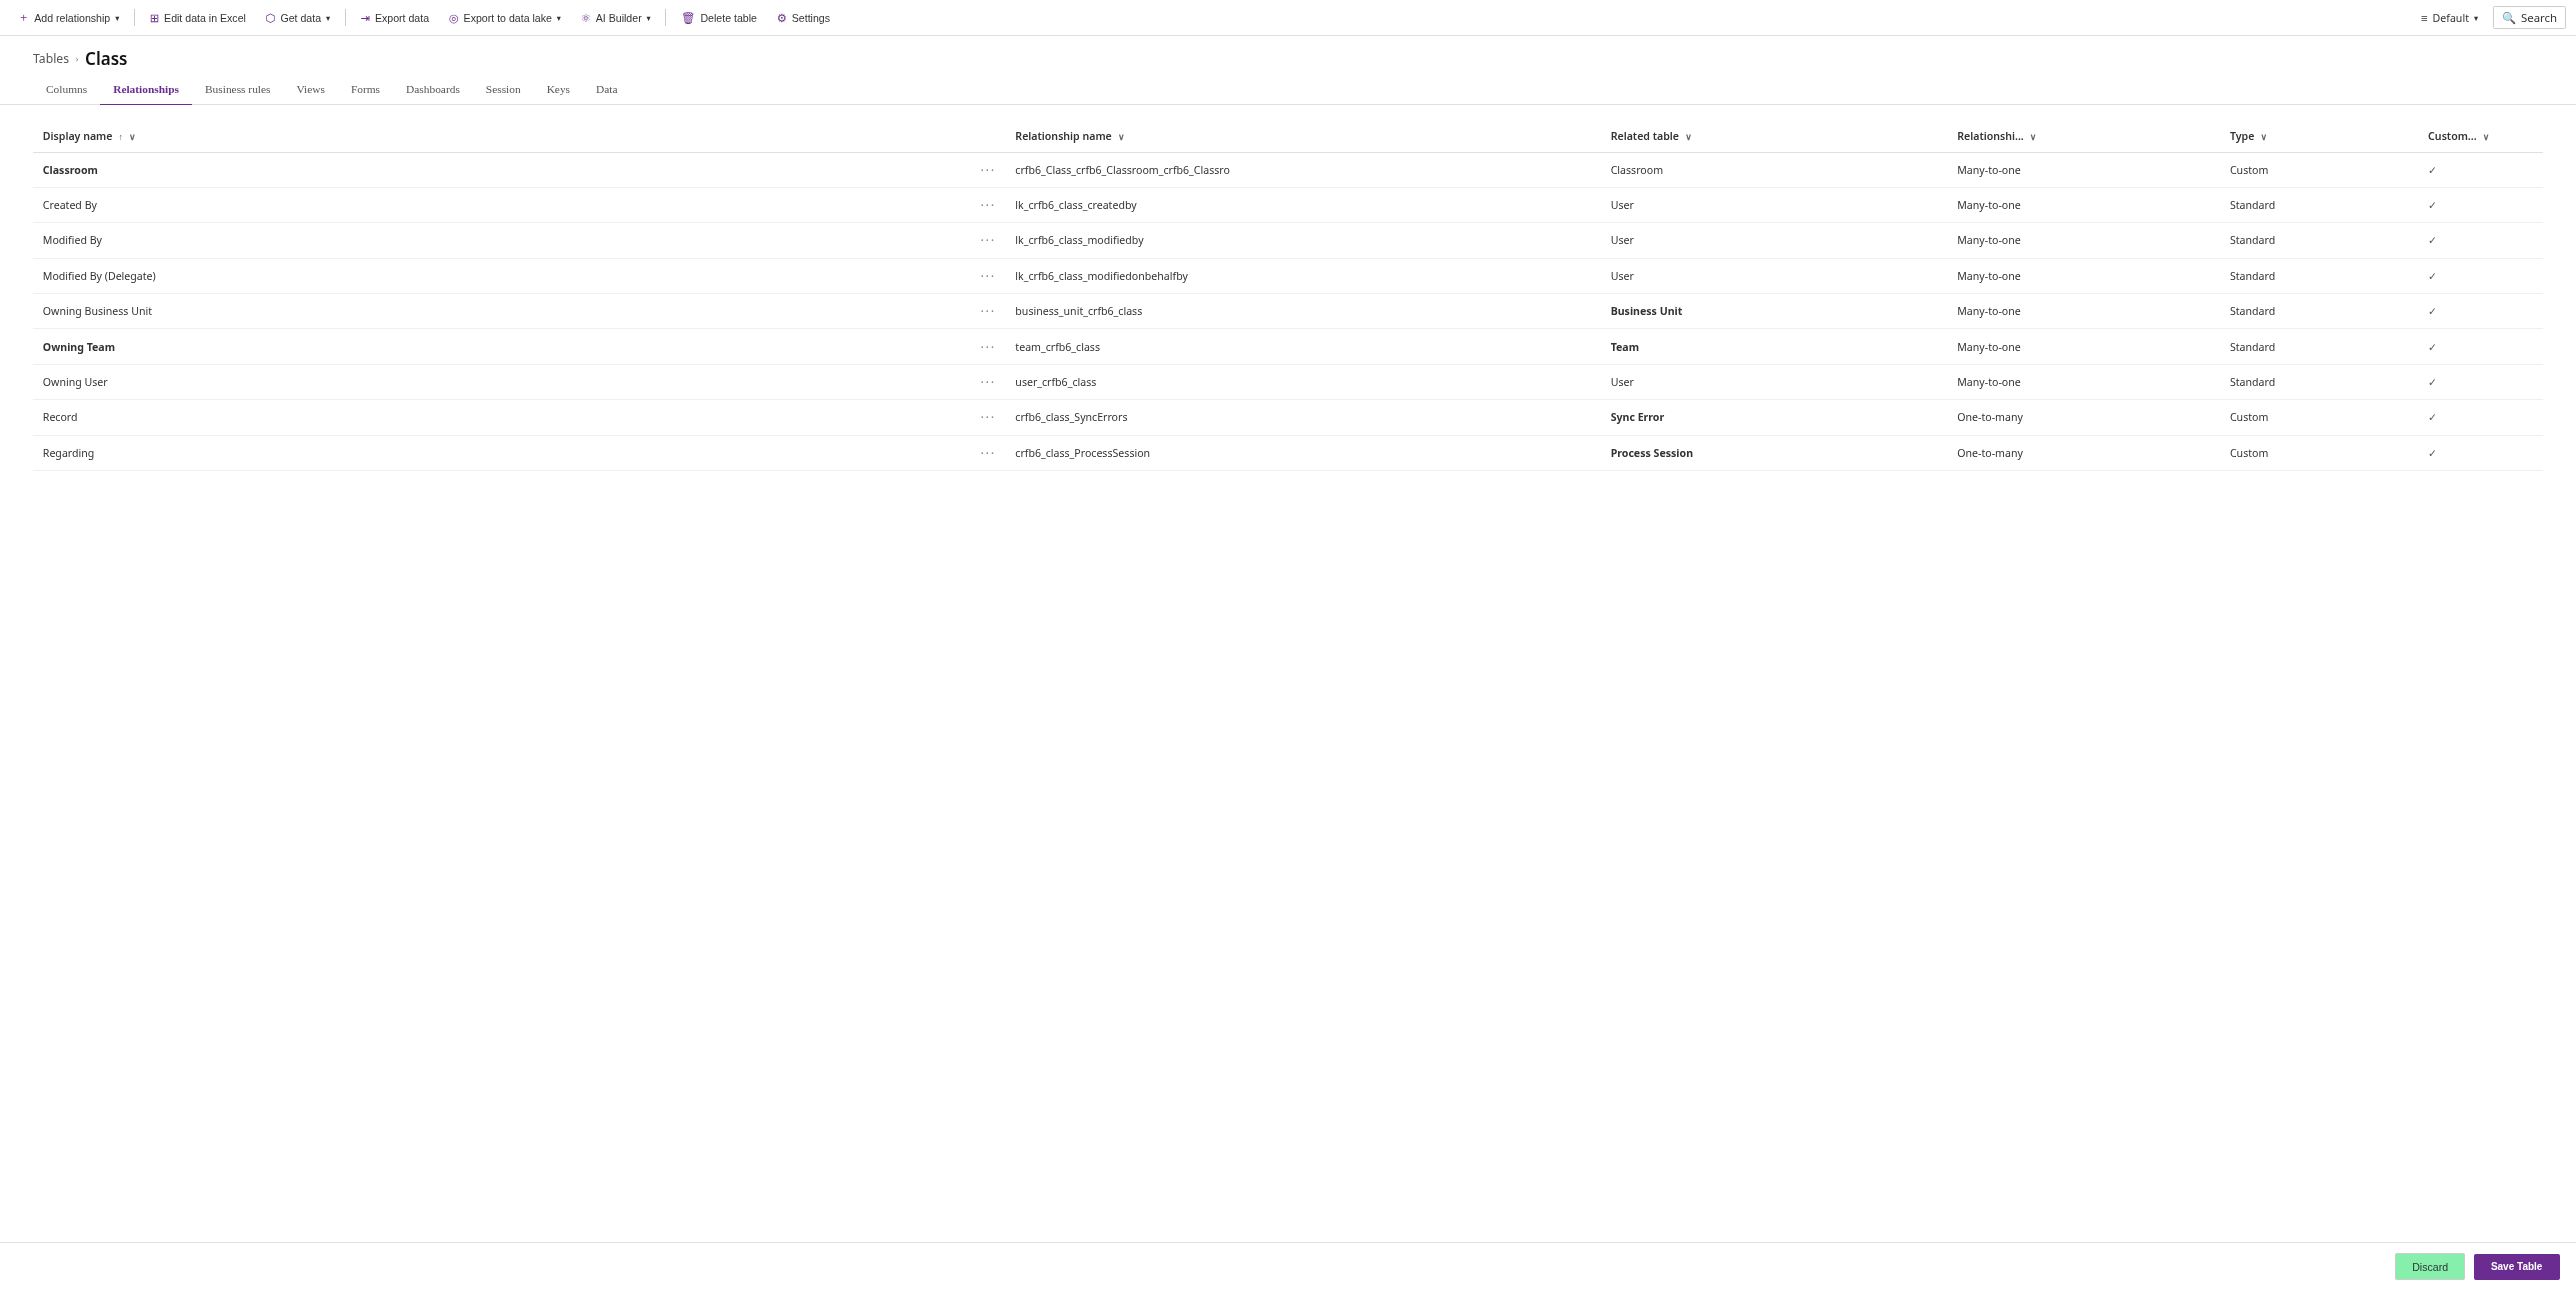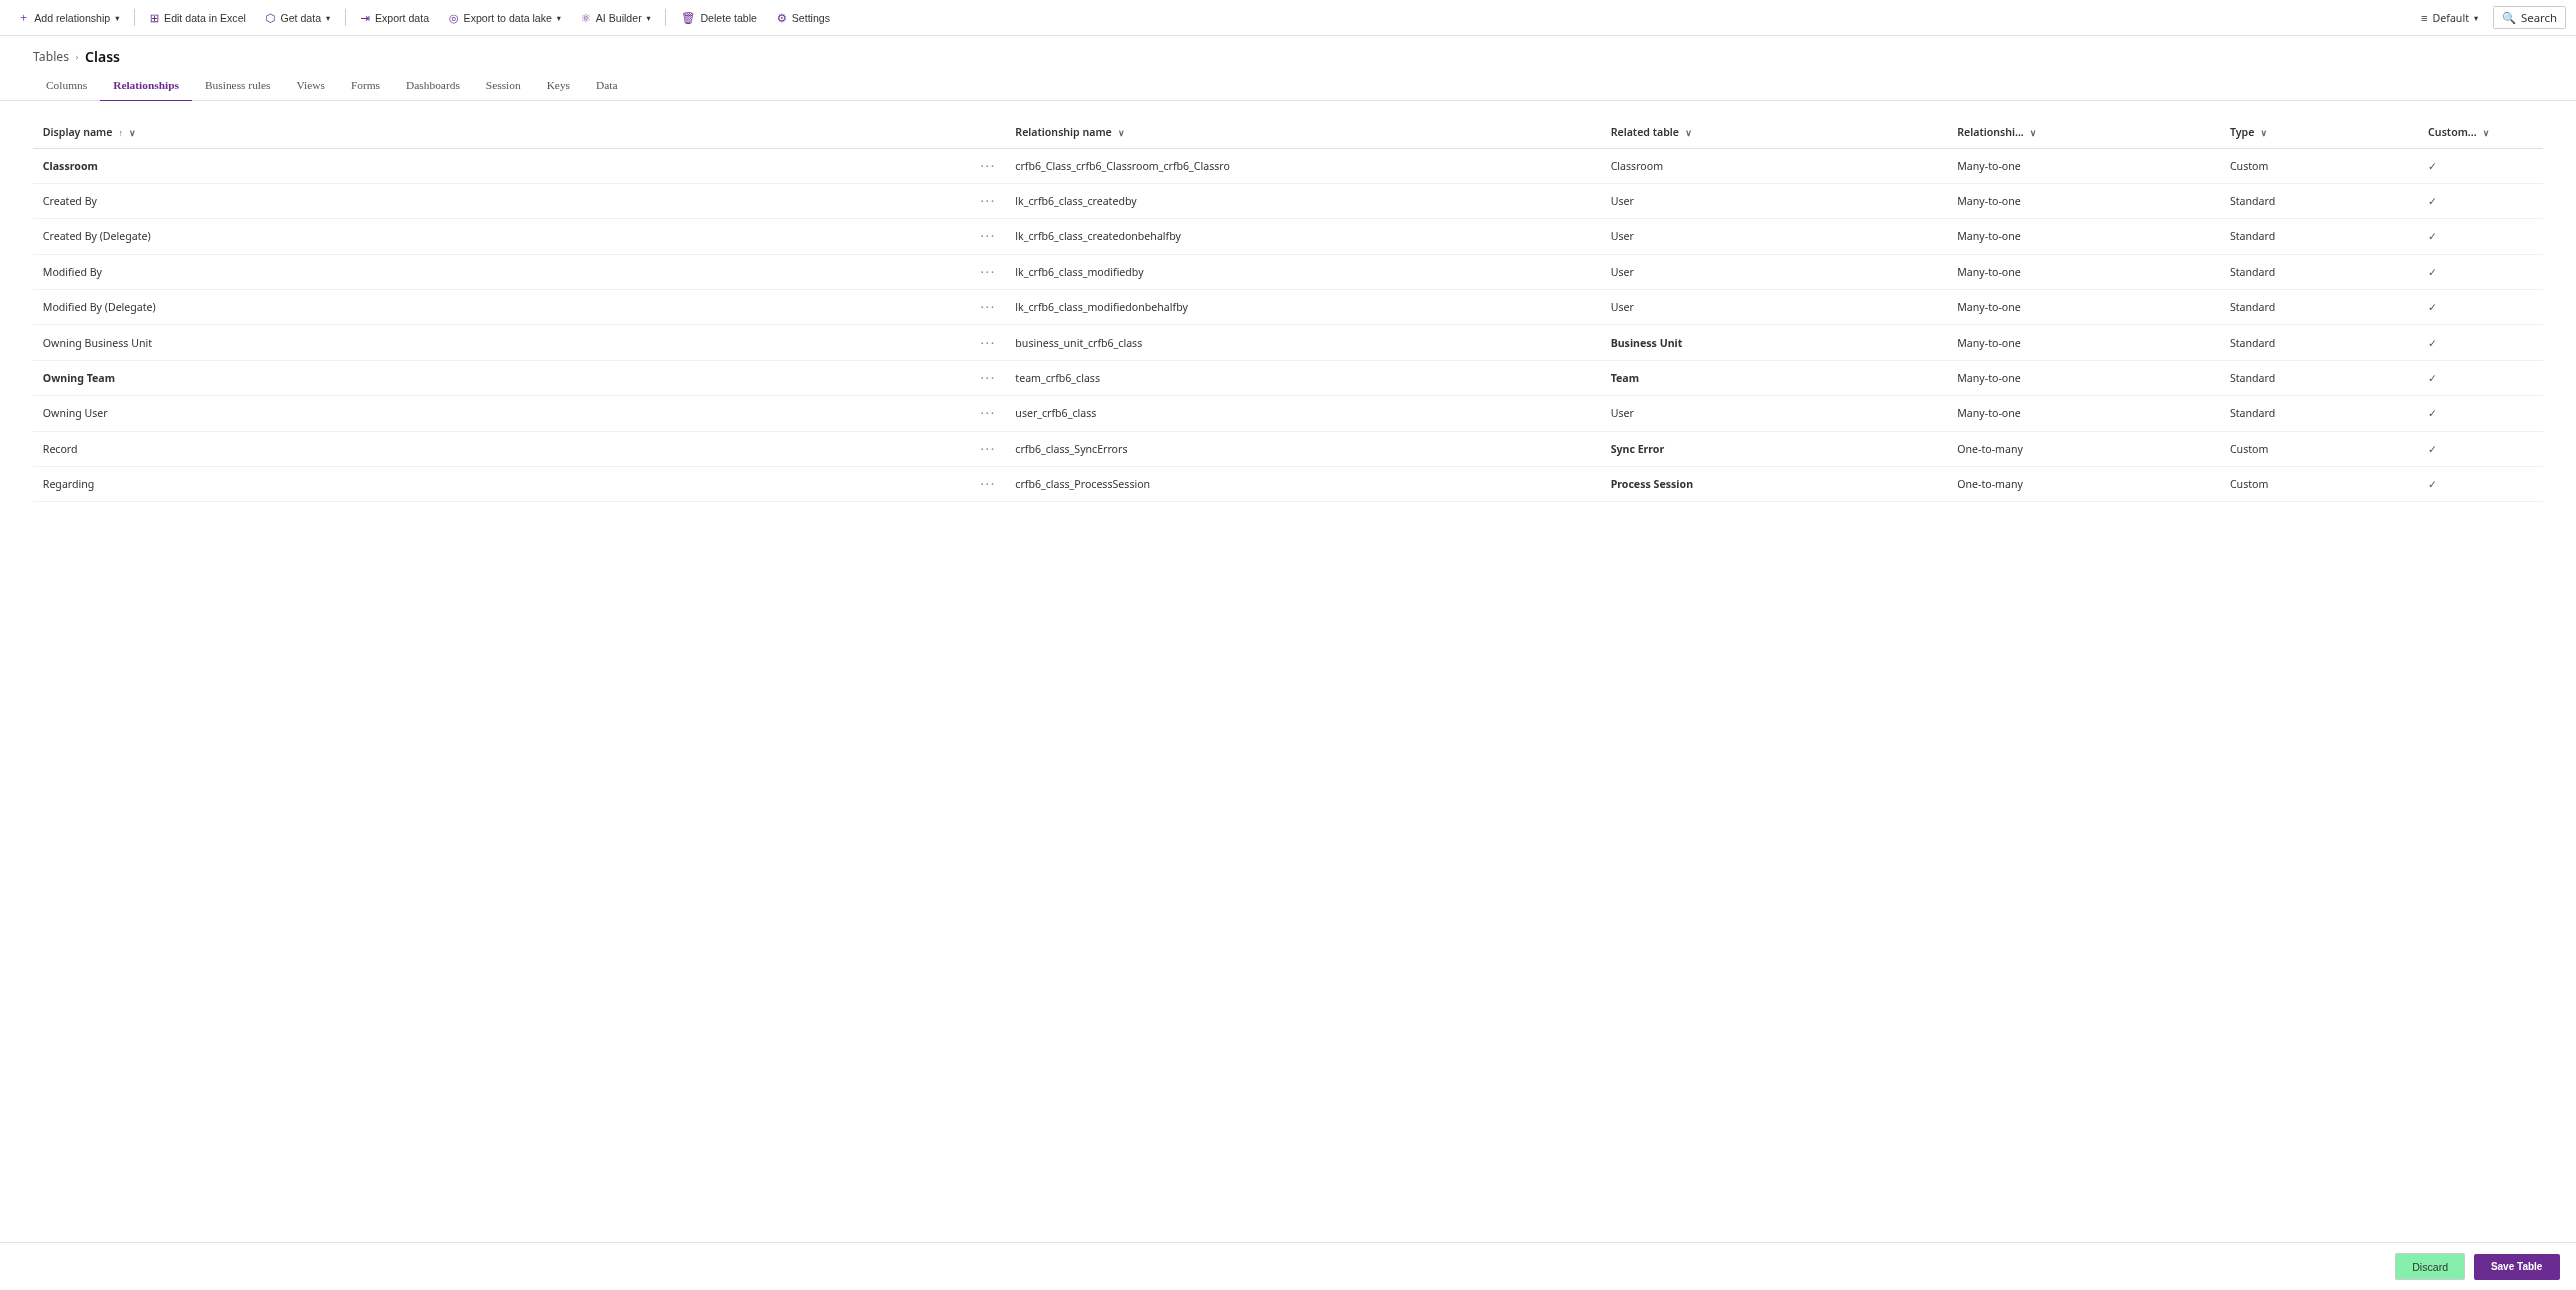"Class" .breadcrumb-current { font-size: 14px -> 17px }
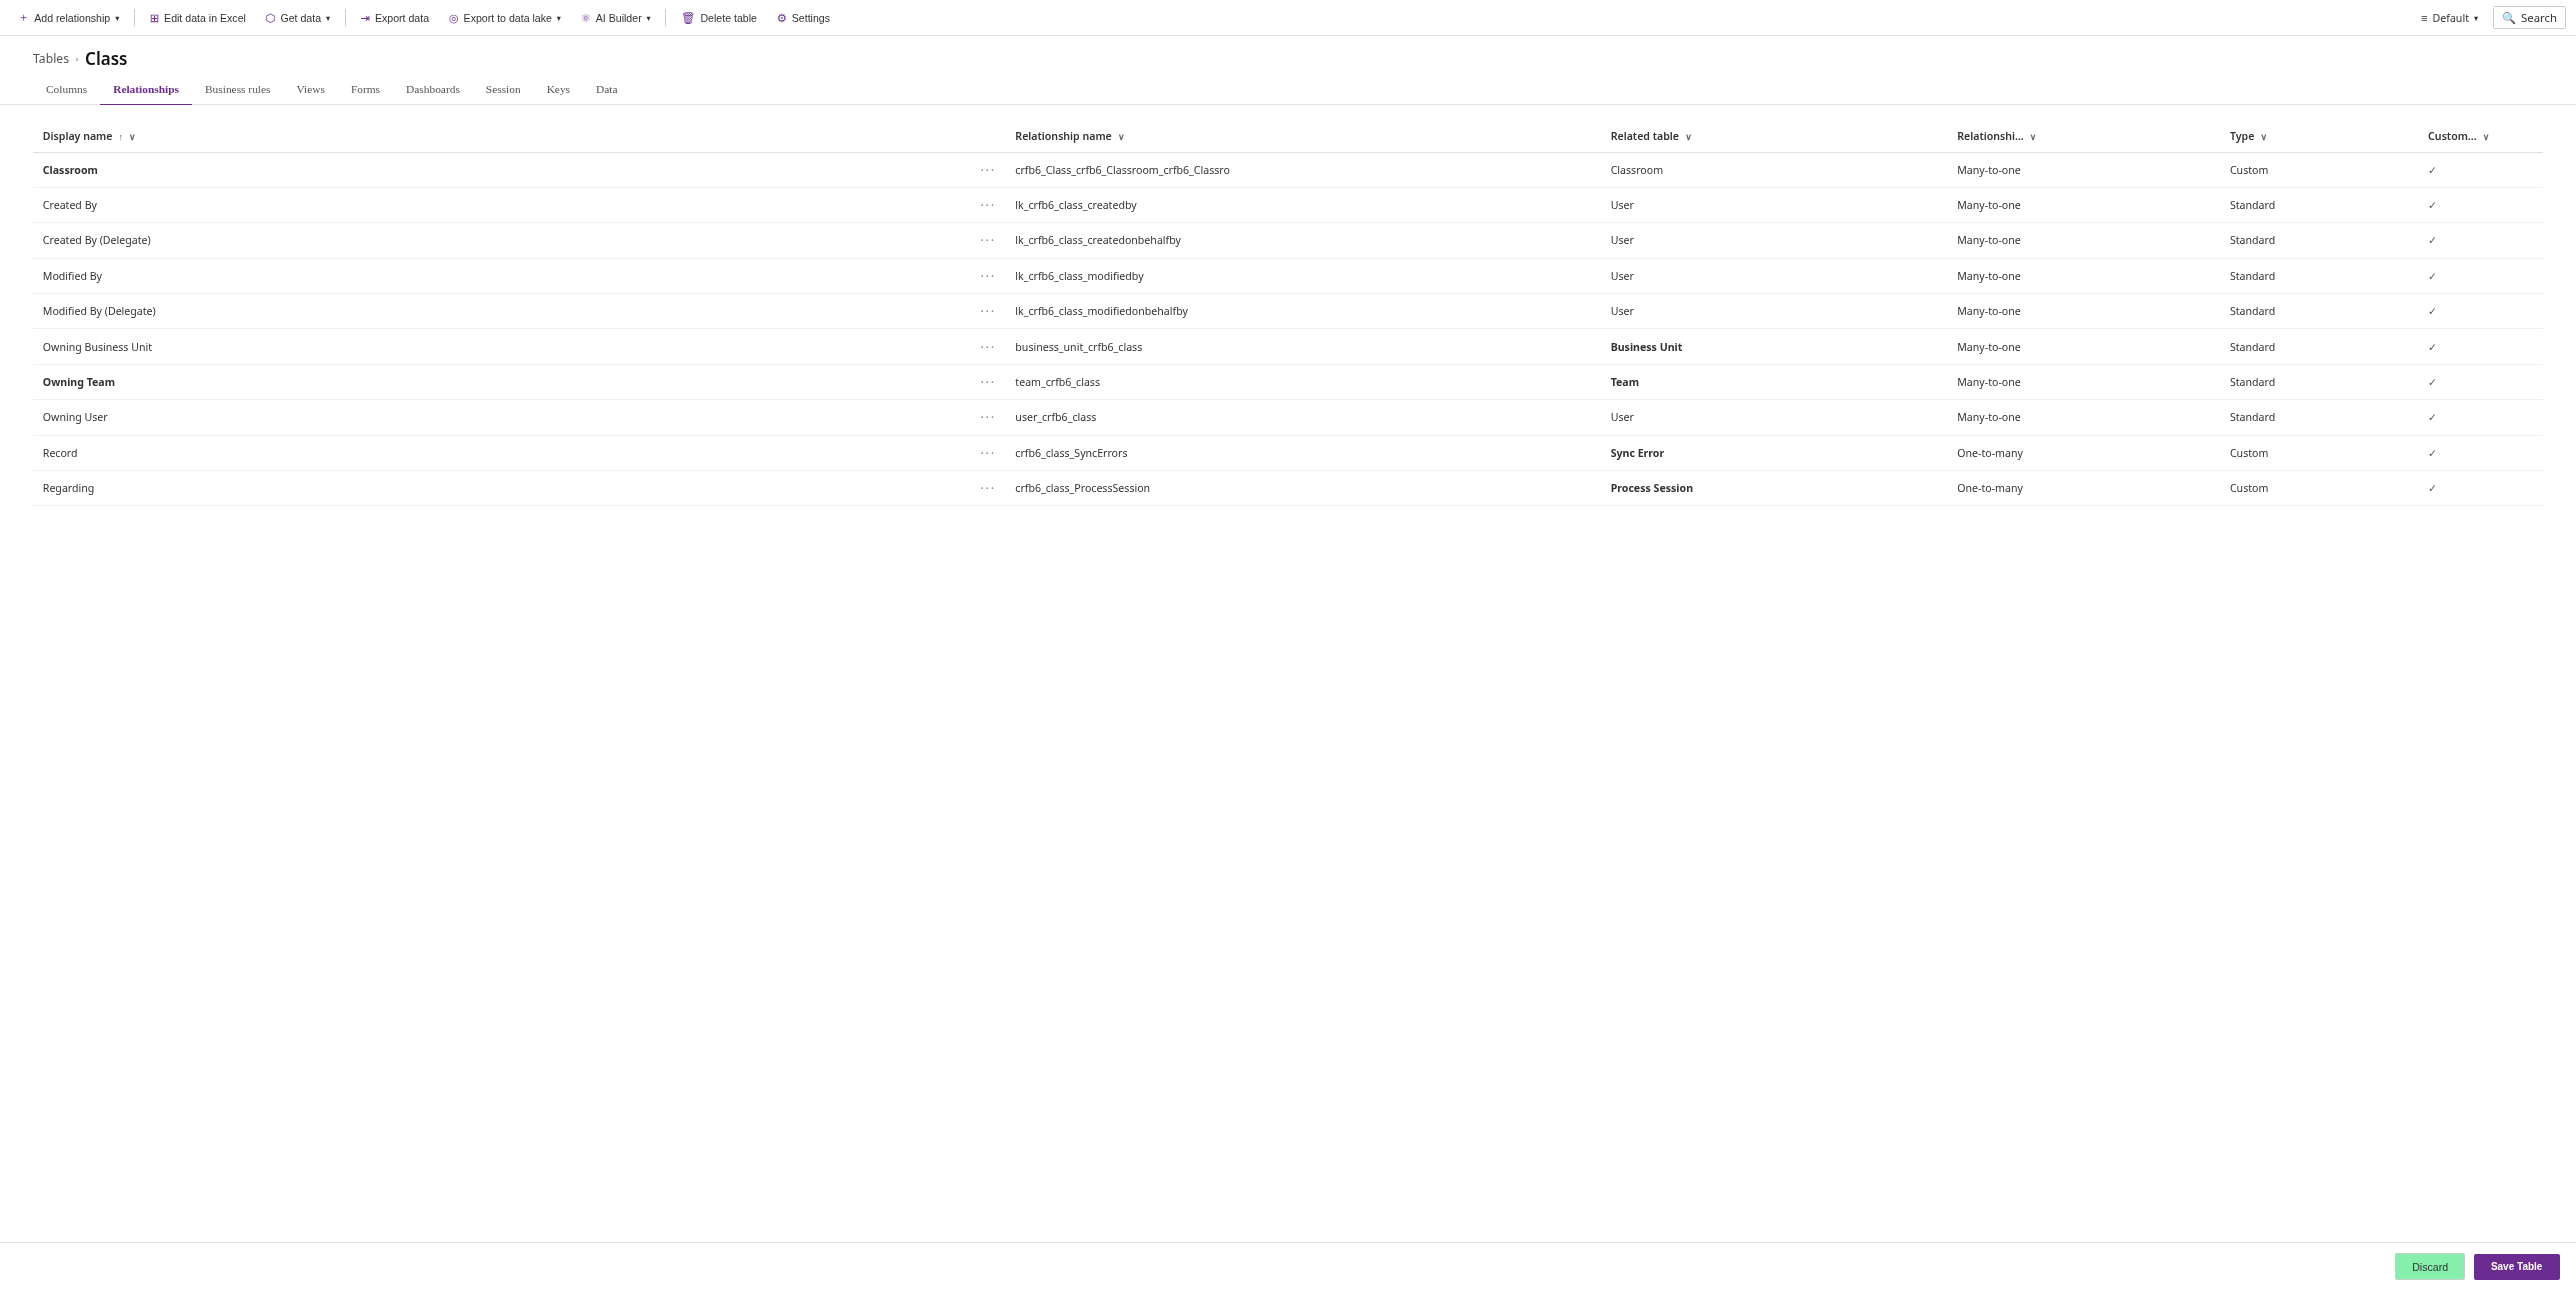"Created By (Delegate)" tr { html: <tr> <td>Created By (Delegate)</td> <td><span>···</span></td> <td>lk_crfb6_class_createdonbehalfby</td> <td>User</td> <td>Many-to-one</td> <td>Standard</td> <td><span>✓</span></td> </tr> -> none }
